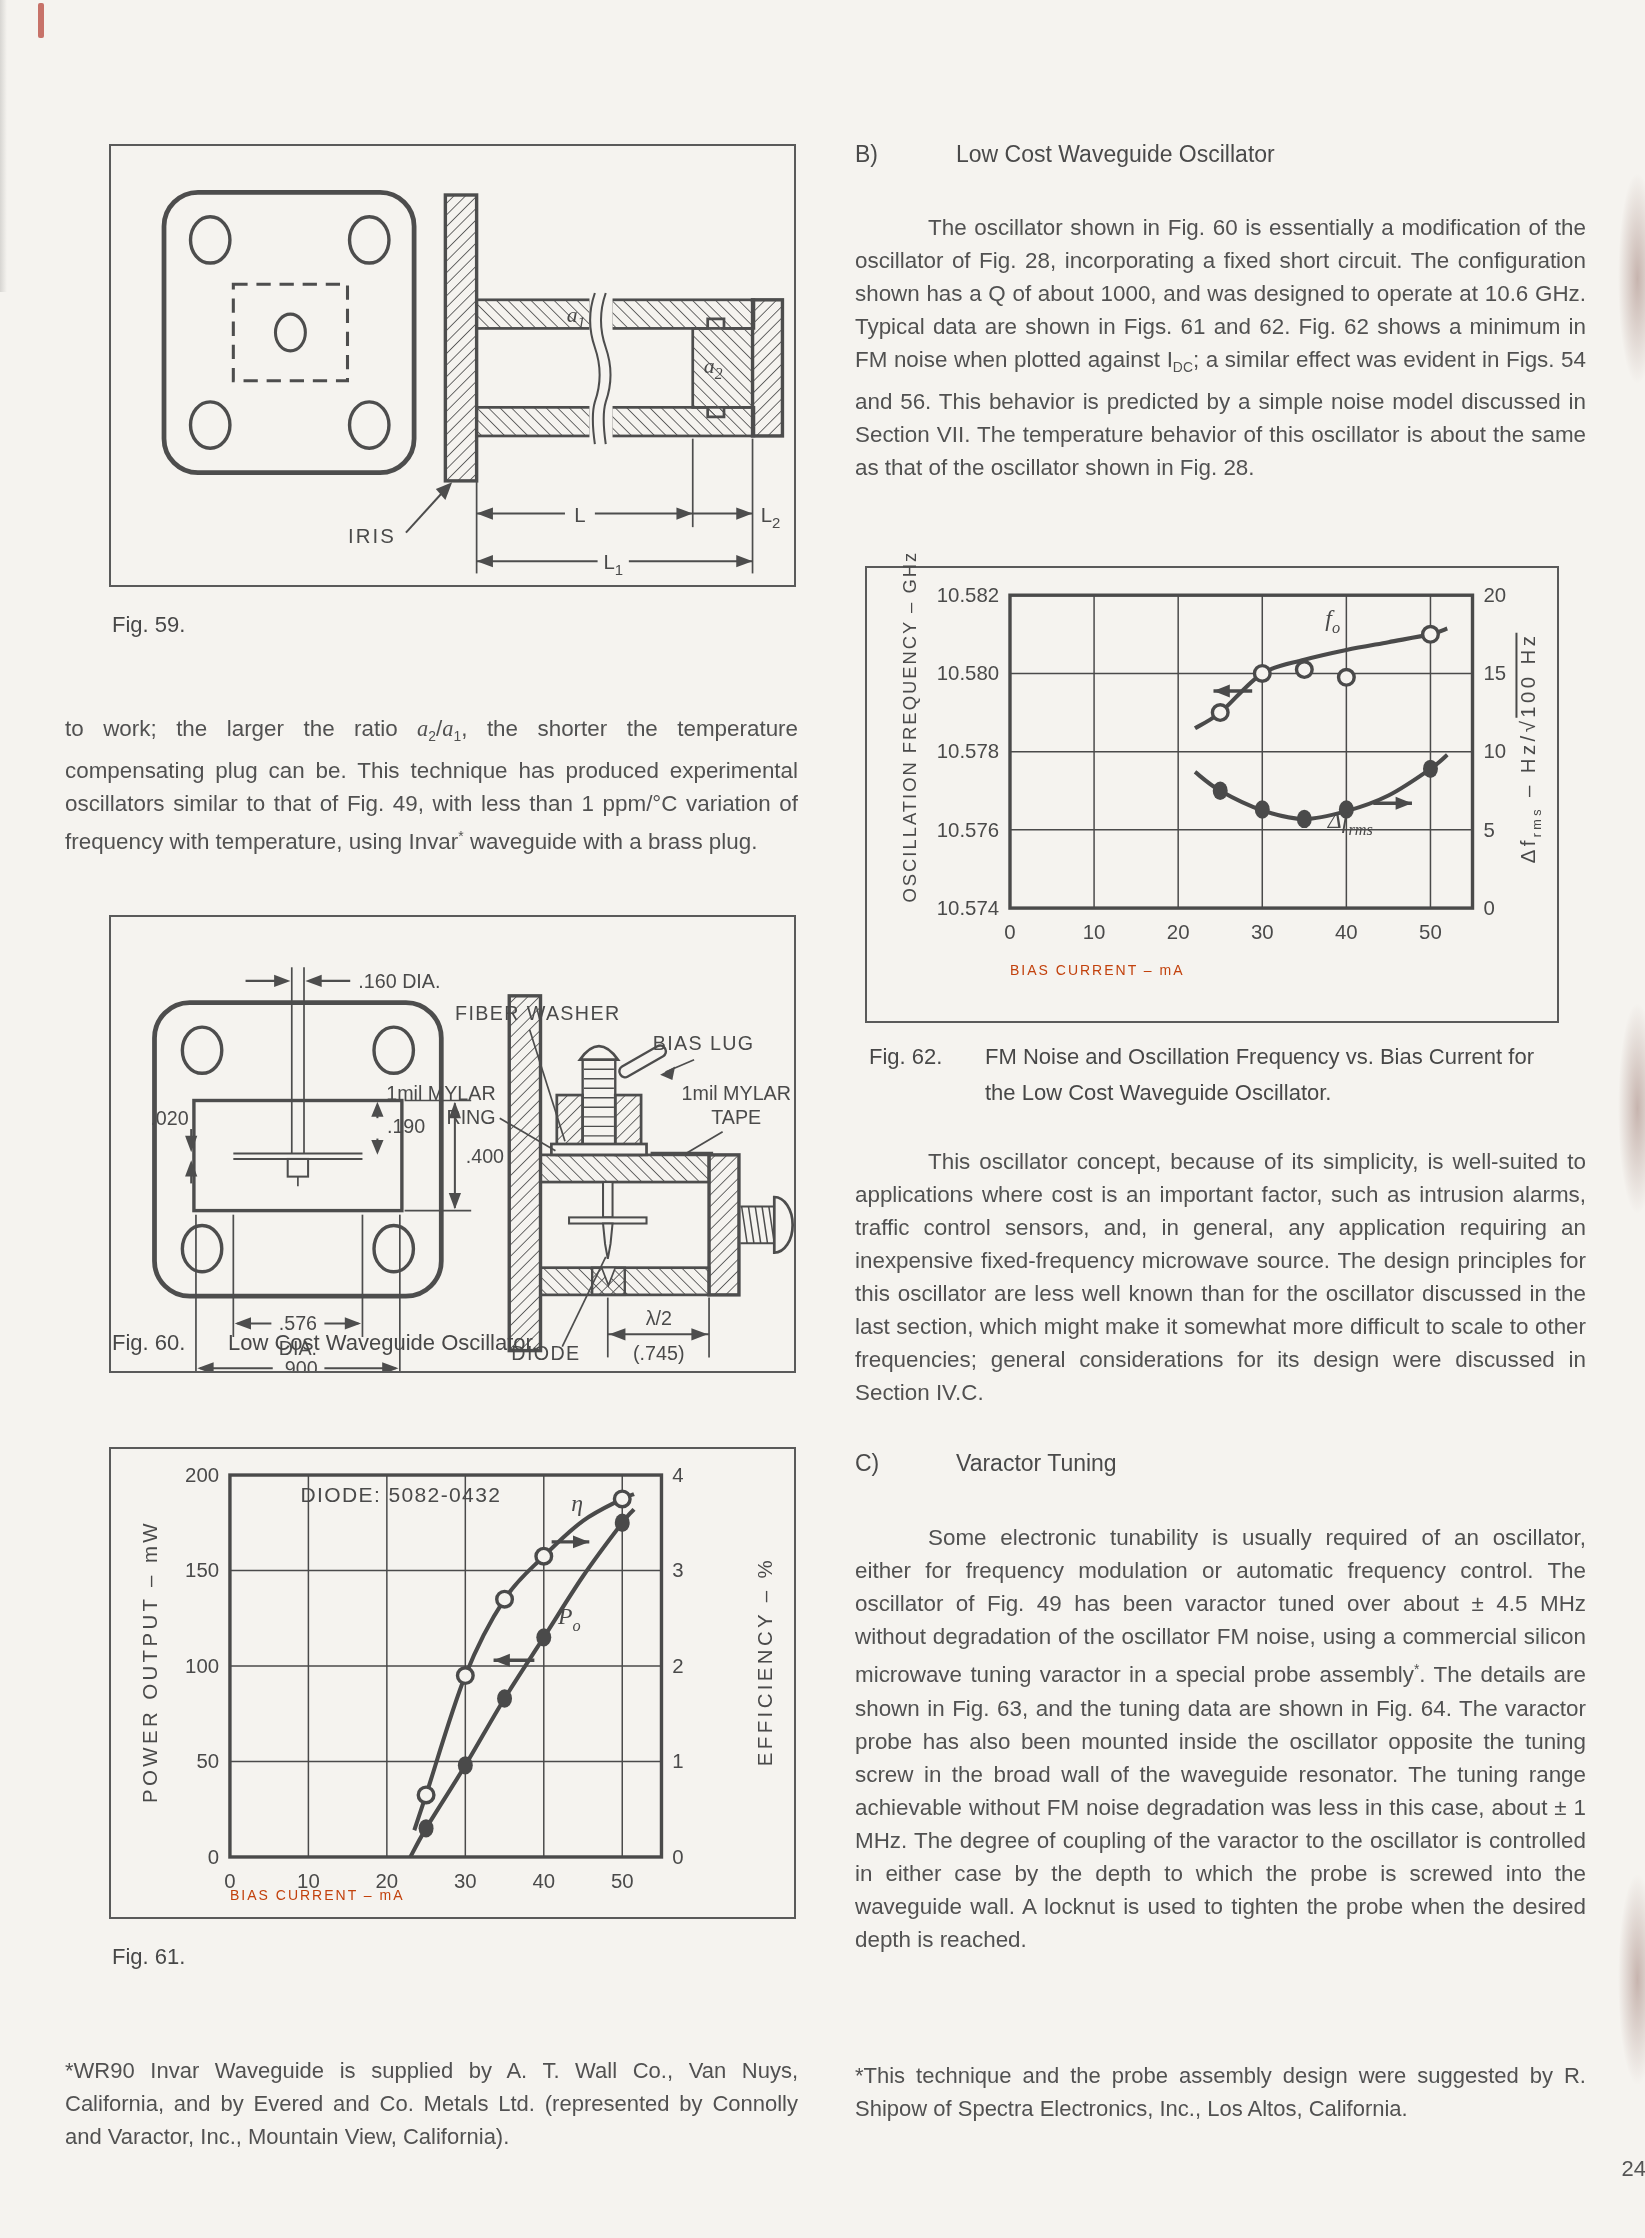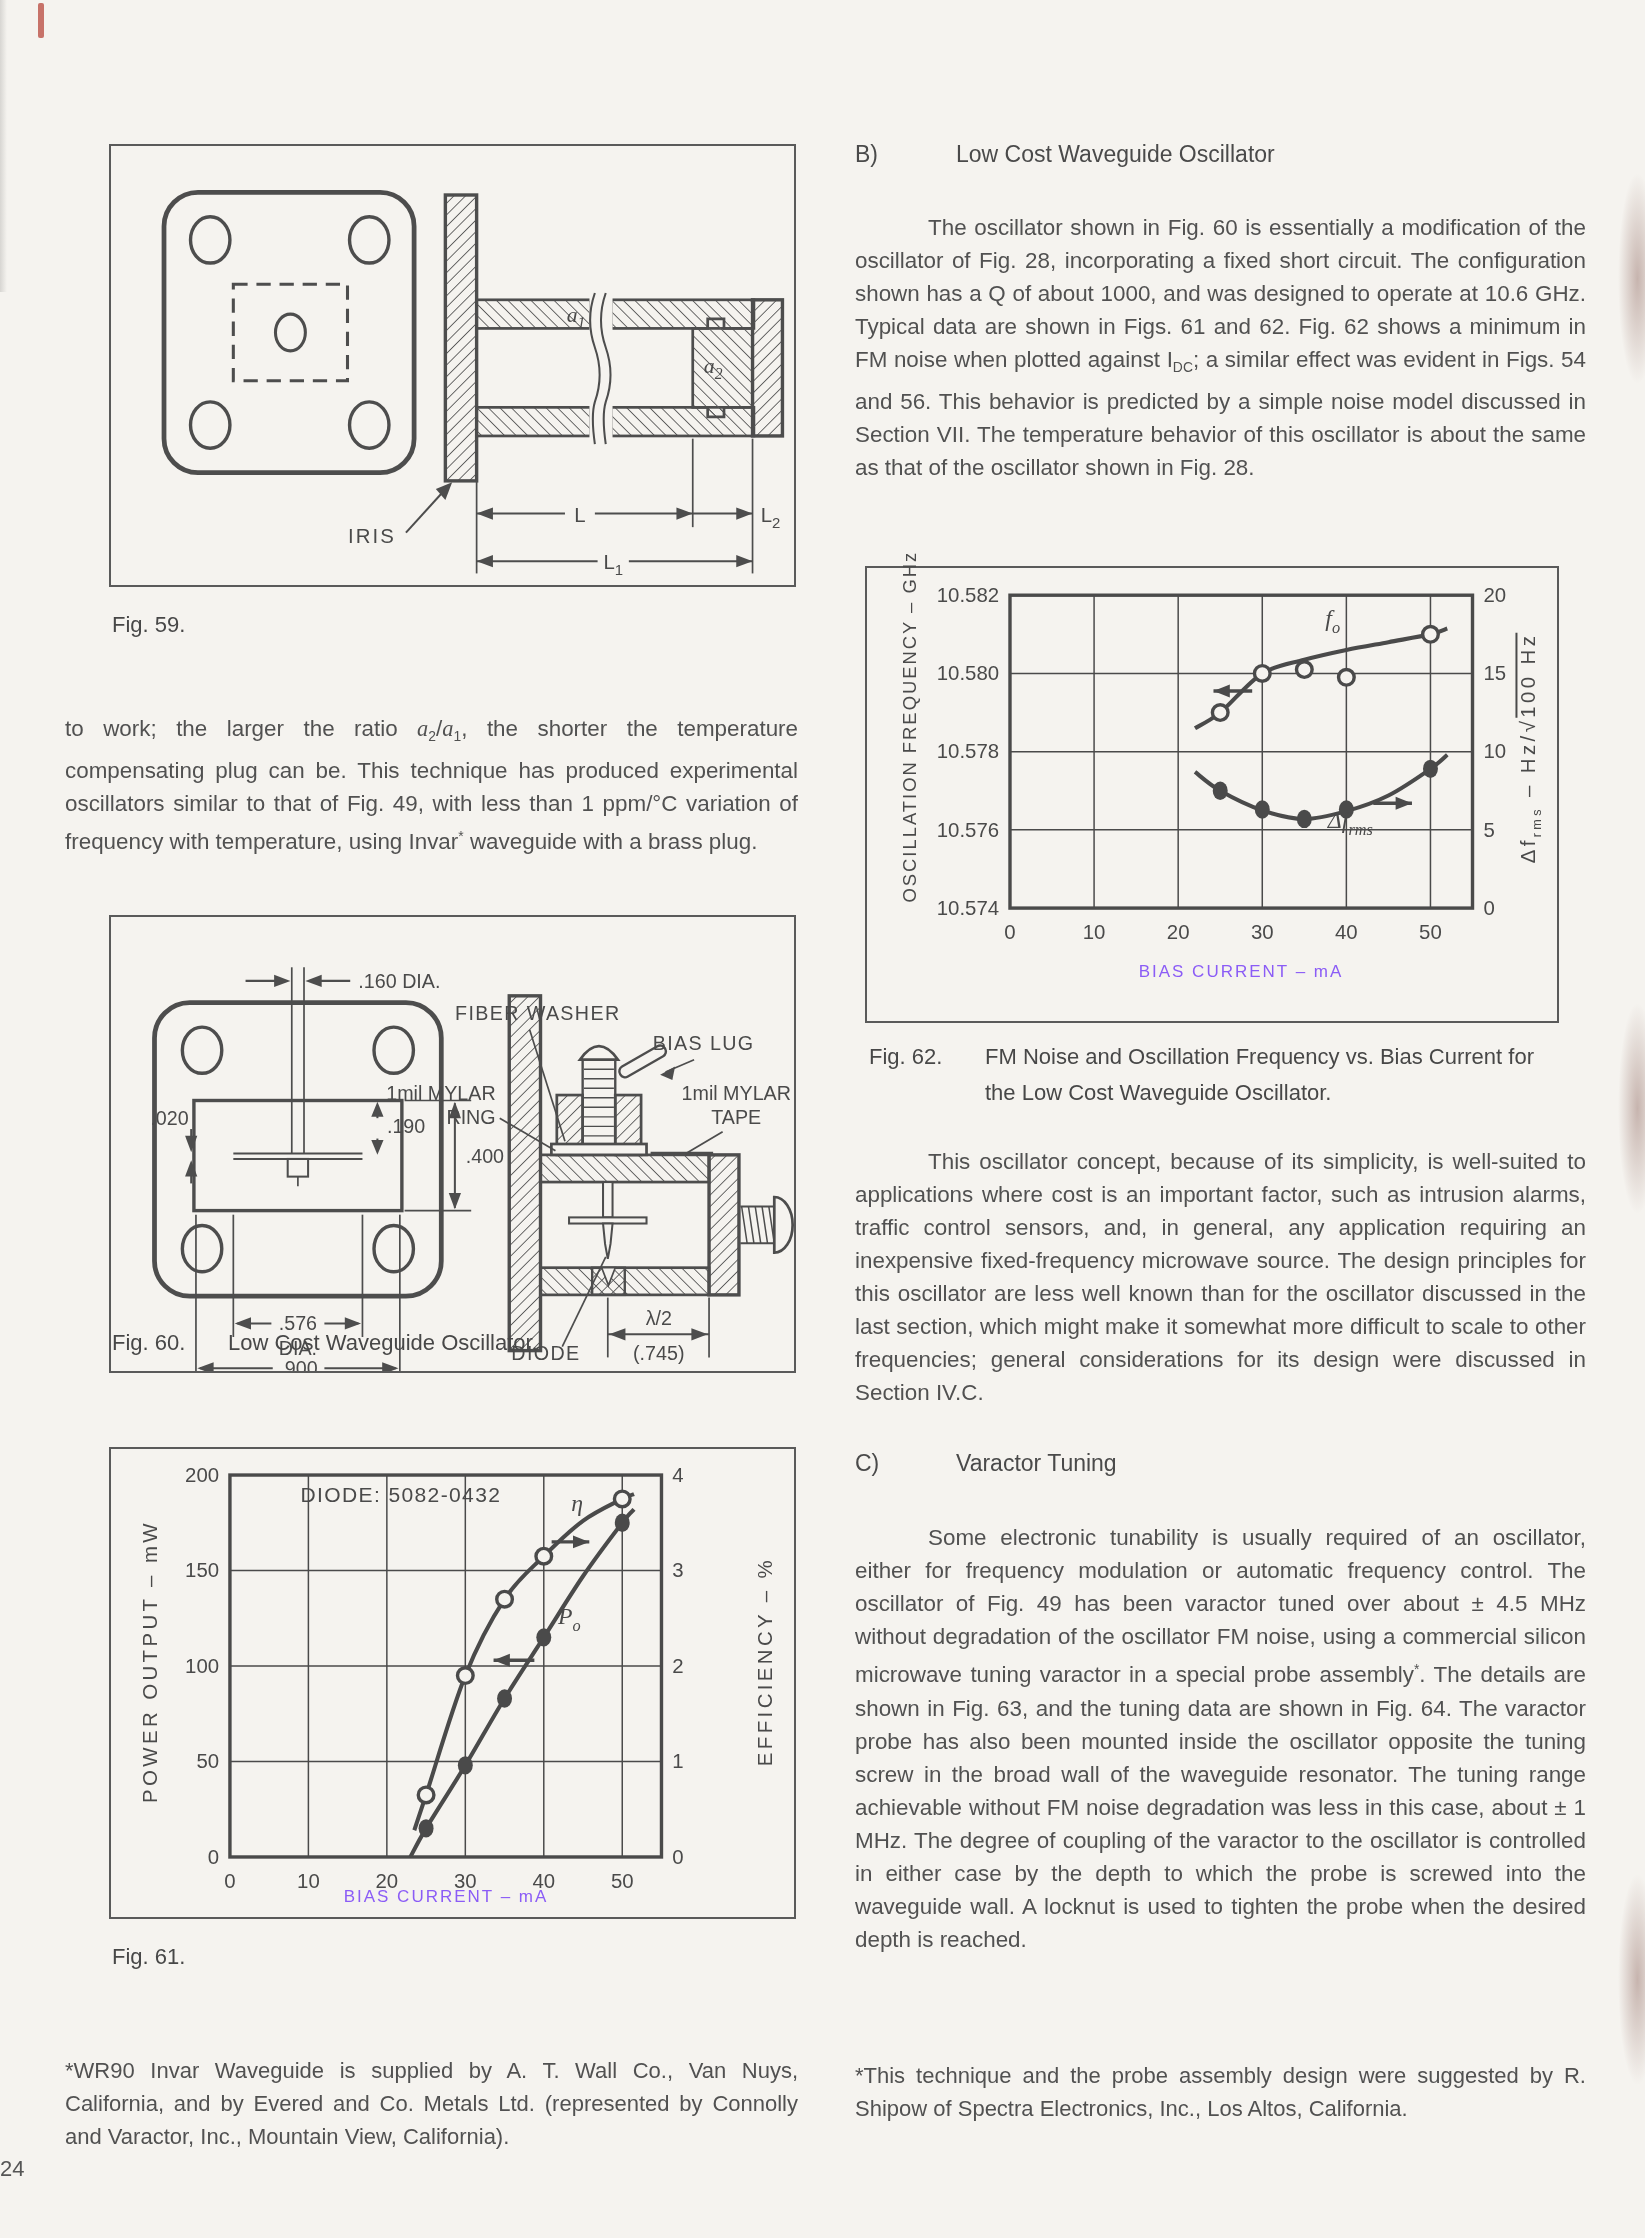"BIAS CURRENT – mA" .xlab { color: #8b5cf6 -> #c2410c; font-size: 17px -> 14px; text-align: center -> left }
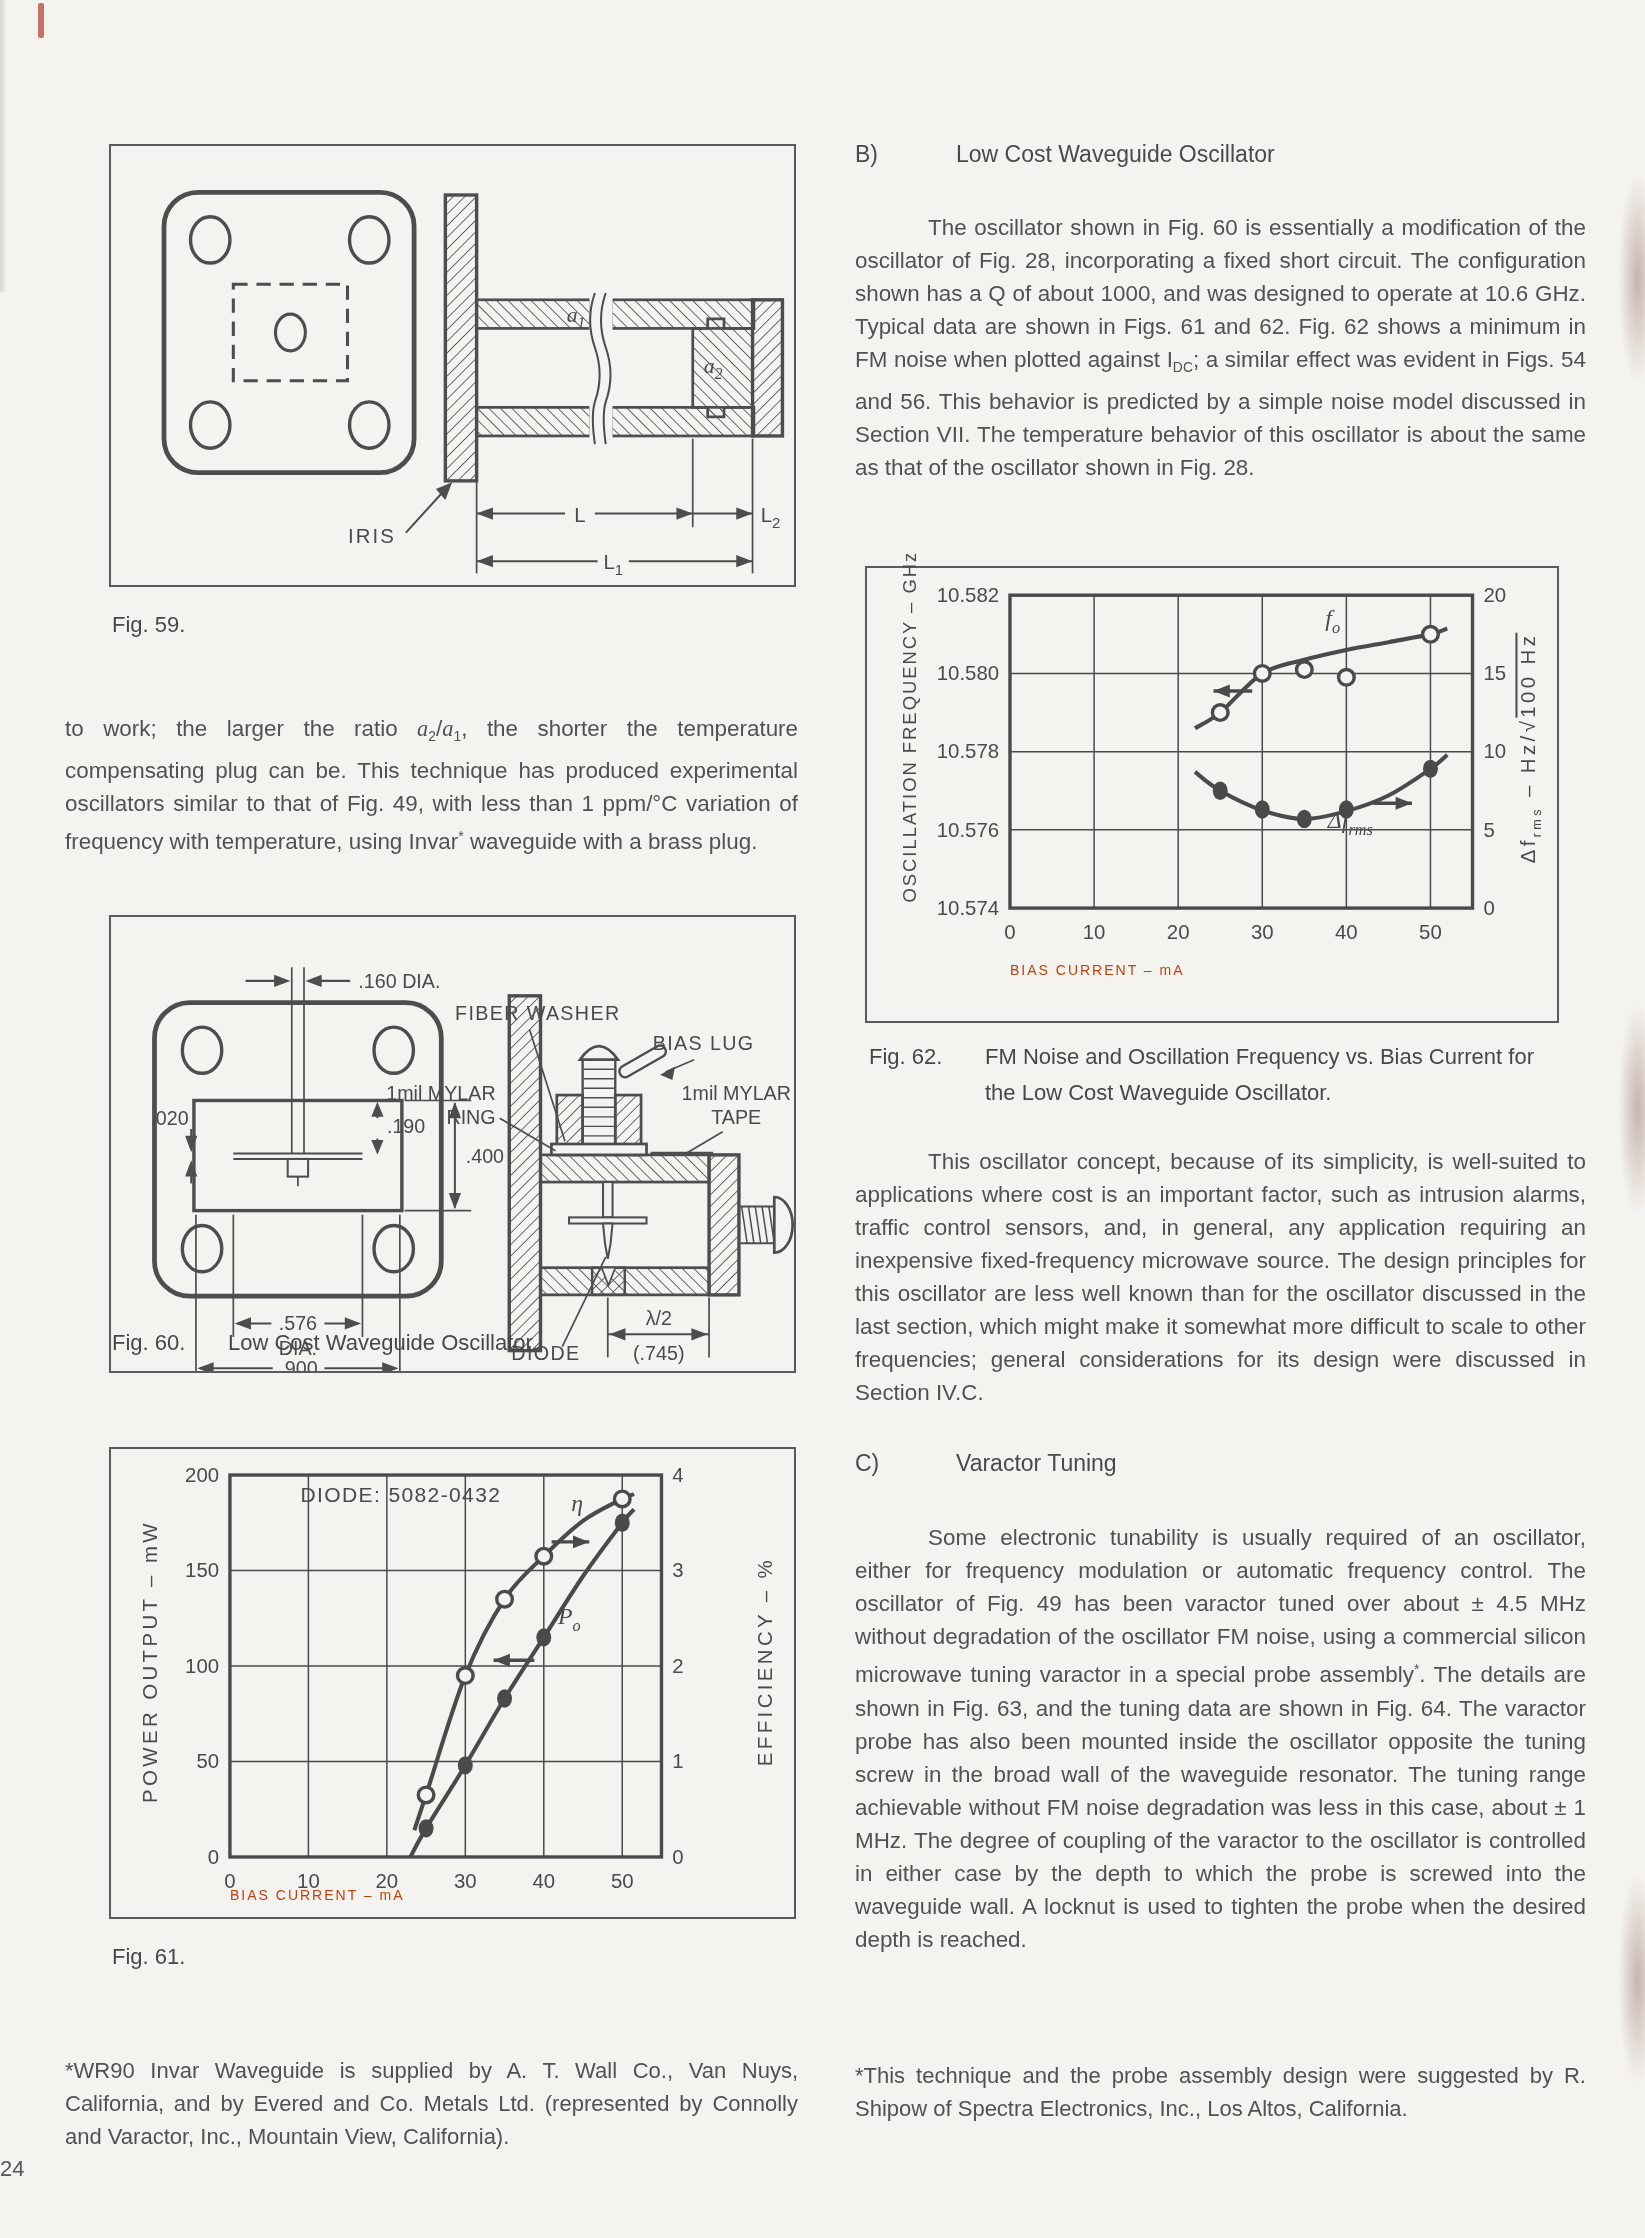"24" #pageno { text-align: left -> right }
